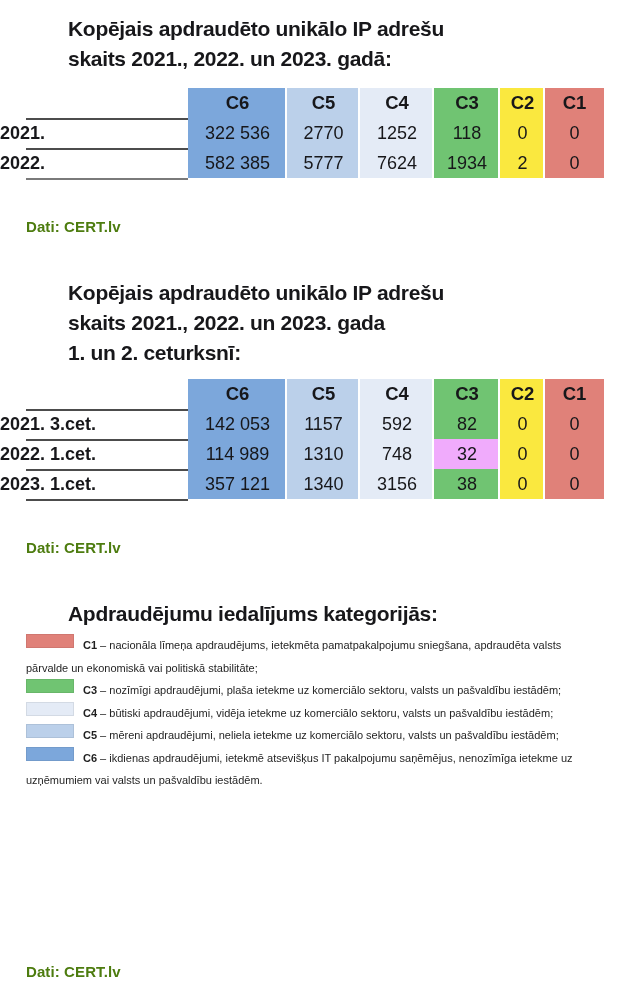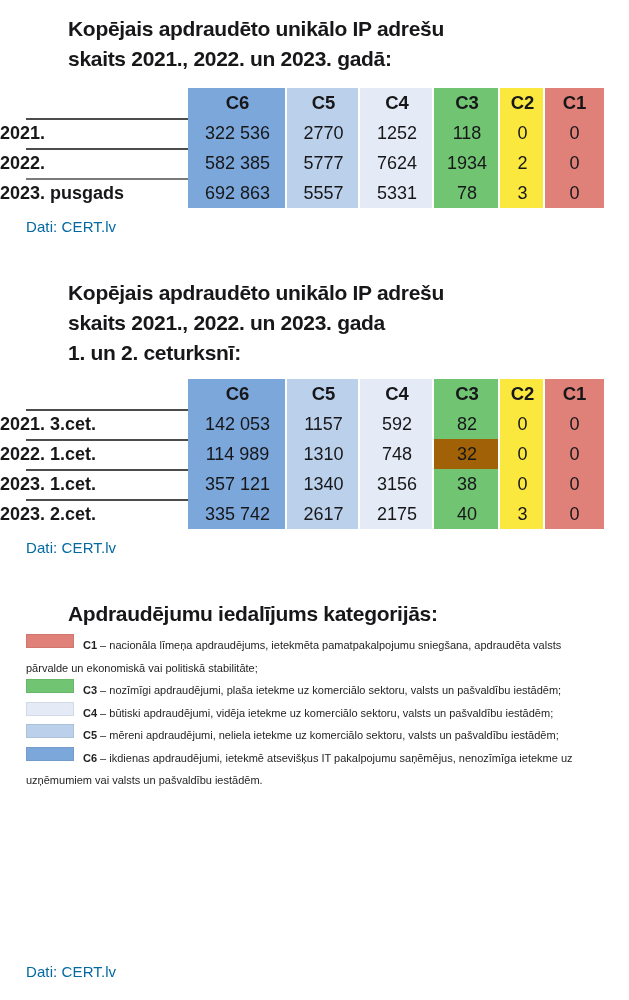"2023. pusgads" tr { html: <tr> <td>2023. pusgads</td> <td>692 863</td> <td>5557</td> <td>5331</td> <td>78</td> <td>3</td> <td>0</td> </tr> -> none }
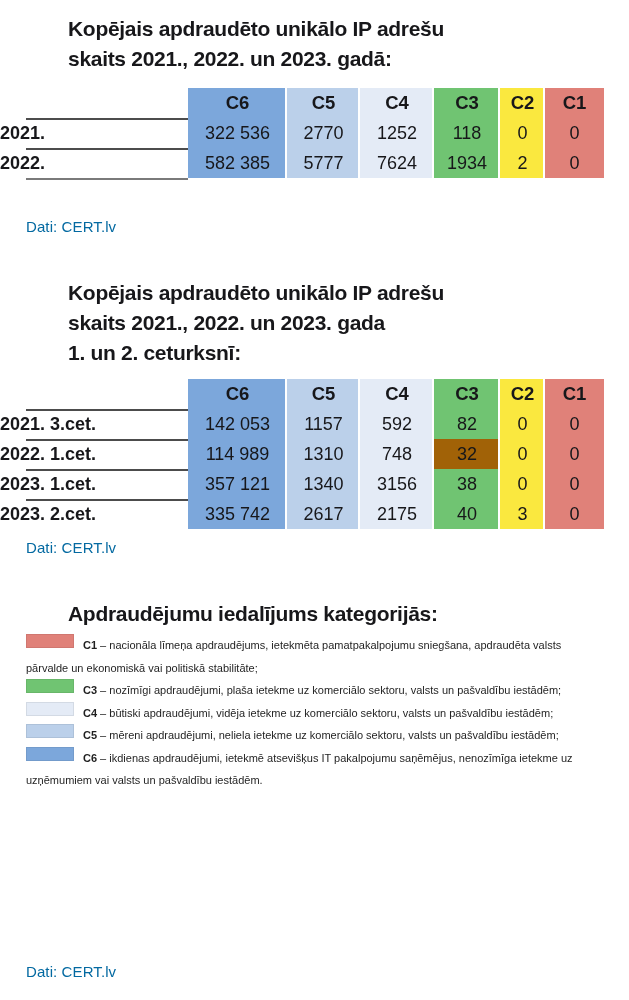"Dati: CERT.lv" .source { color: #0369a1 -> #4d7c0f; font-weight: none -> bold }
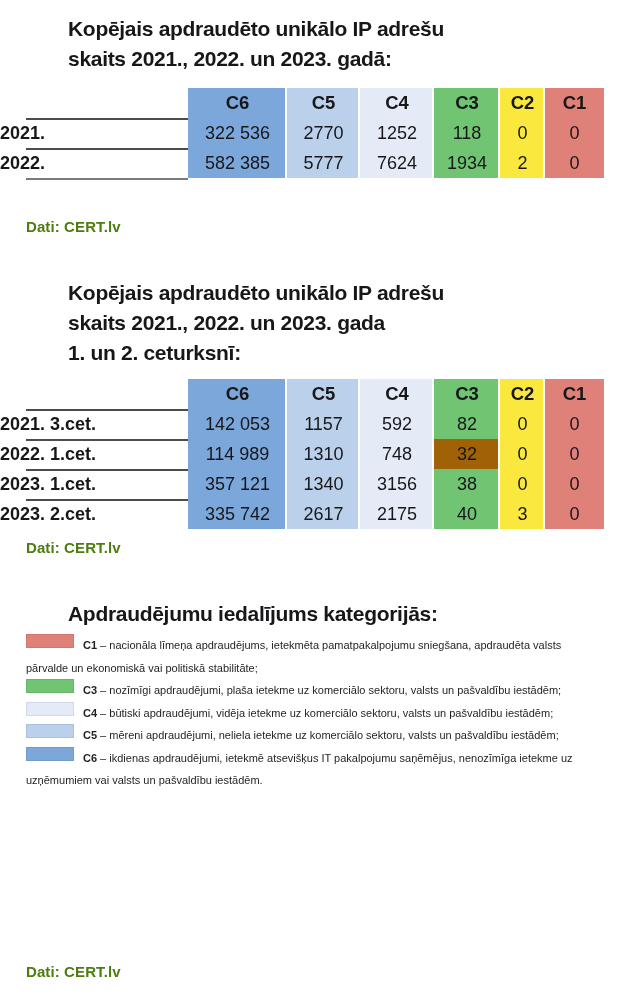"32" td.cell { background: #a16207 -> #f0abfc }
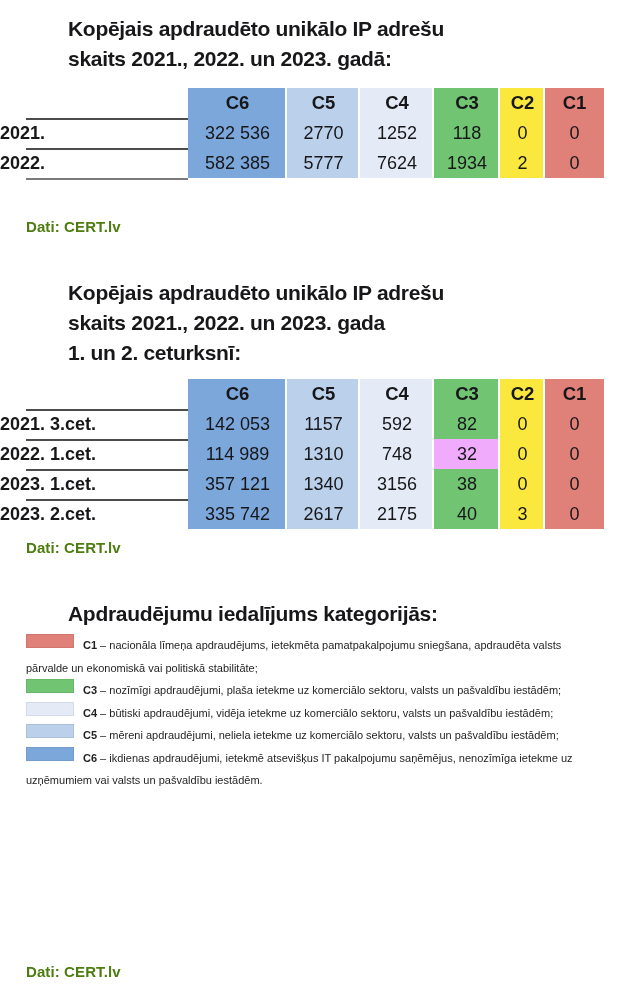"2023. 2.cet." tr { html: <tr> <td>2023. 2.cet.</td> <td>335 742</td> <td>2617</td> <td>2175</td> <td>40</td> <td>3</td> <td>0</td> </tr> -> none }
